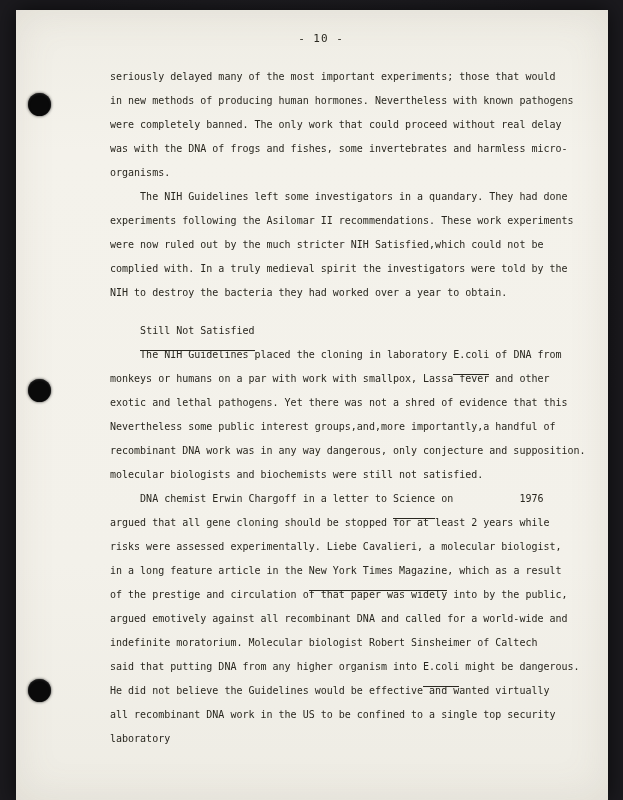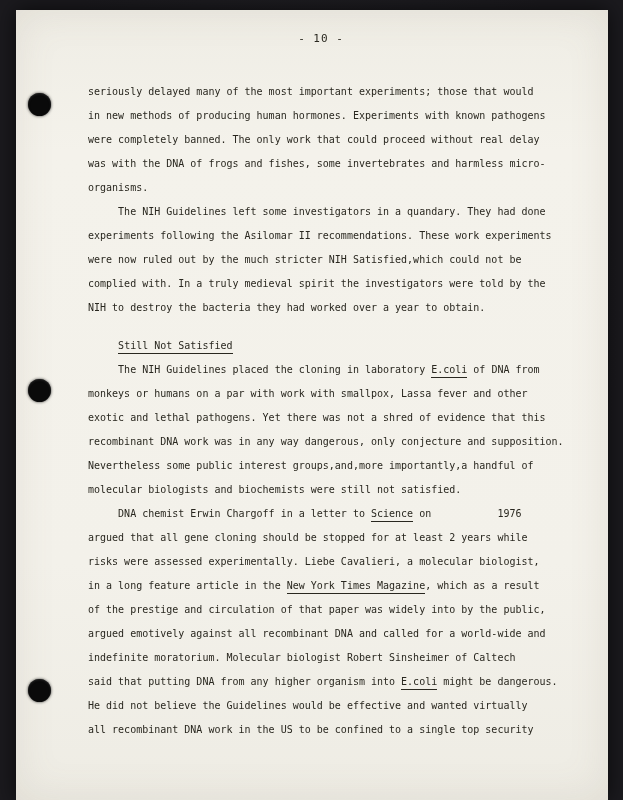"- 10 -" .page-number { margin-bottom: 35px -> 20px }
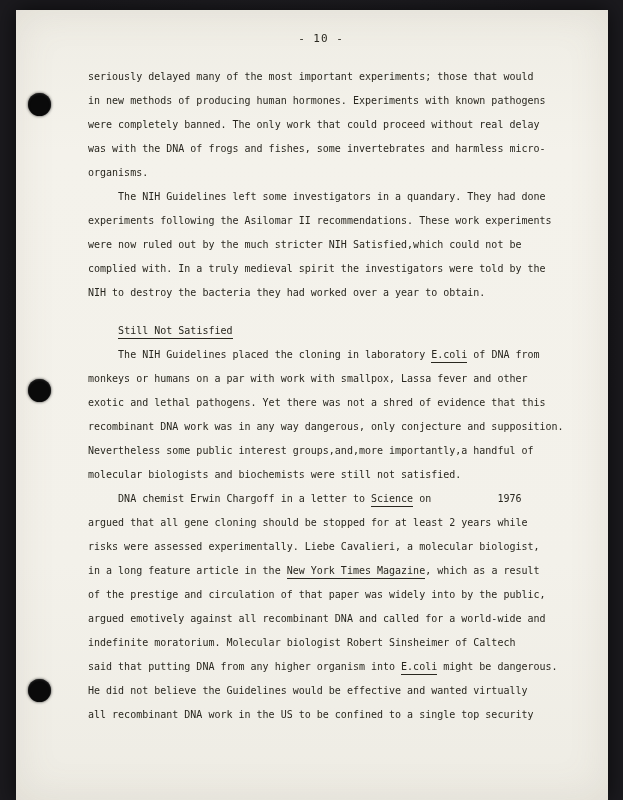"seriously delayed many of the" .doc-body { margin-left: none -> 22px }
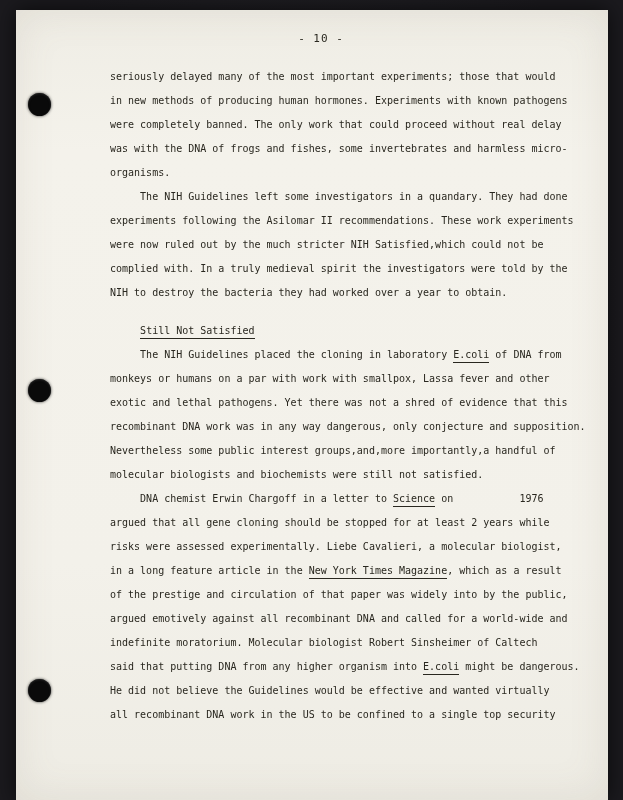"in new methods of producing" span { text: Experiments -> Nevertheless }
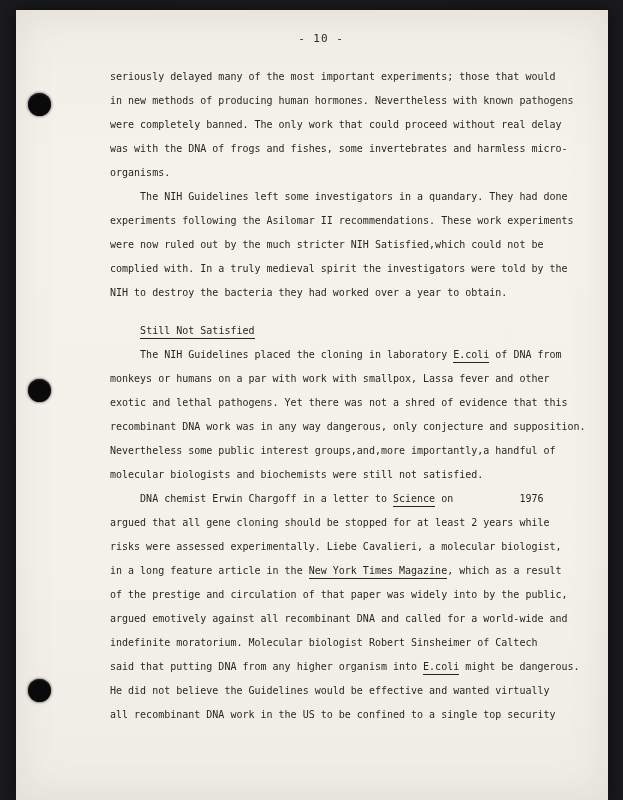"Still Not Satisfied" .u { padding-bottom: 2px -> 14px }
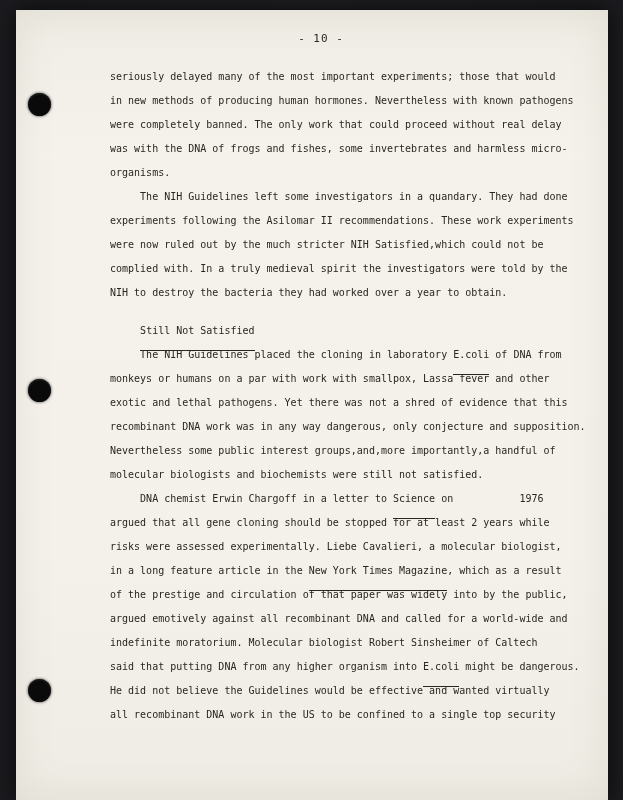"recombinant DNA work was in" div.line { order: before "Nevertheless some public interest" -> after "Nevertheless some public interest" }
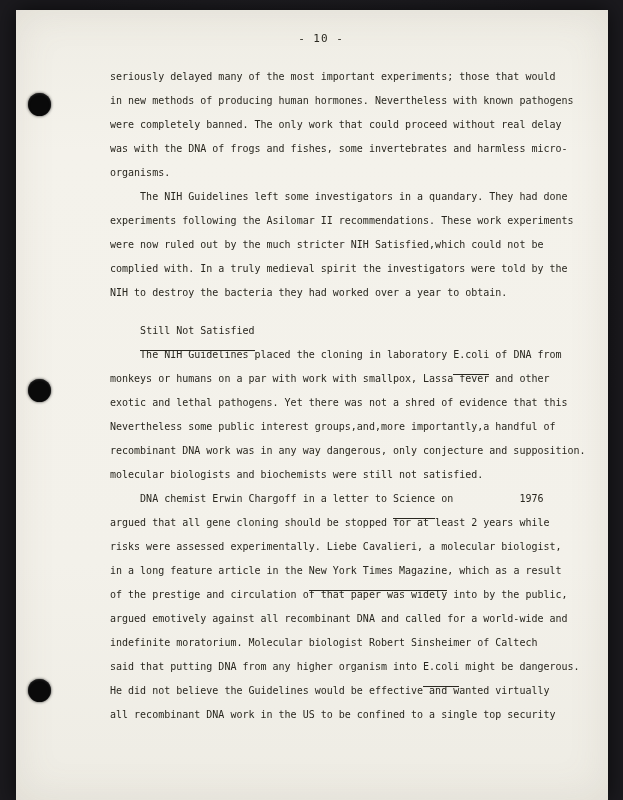"laboratory" div.line { html: none -> <div><span>laboratory</span></div> }
